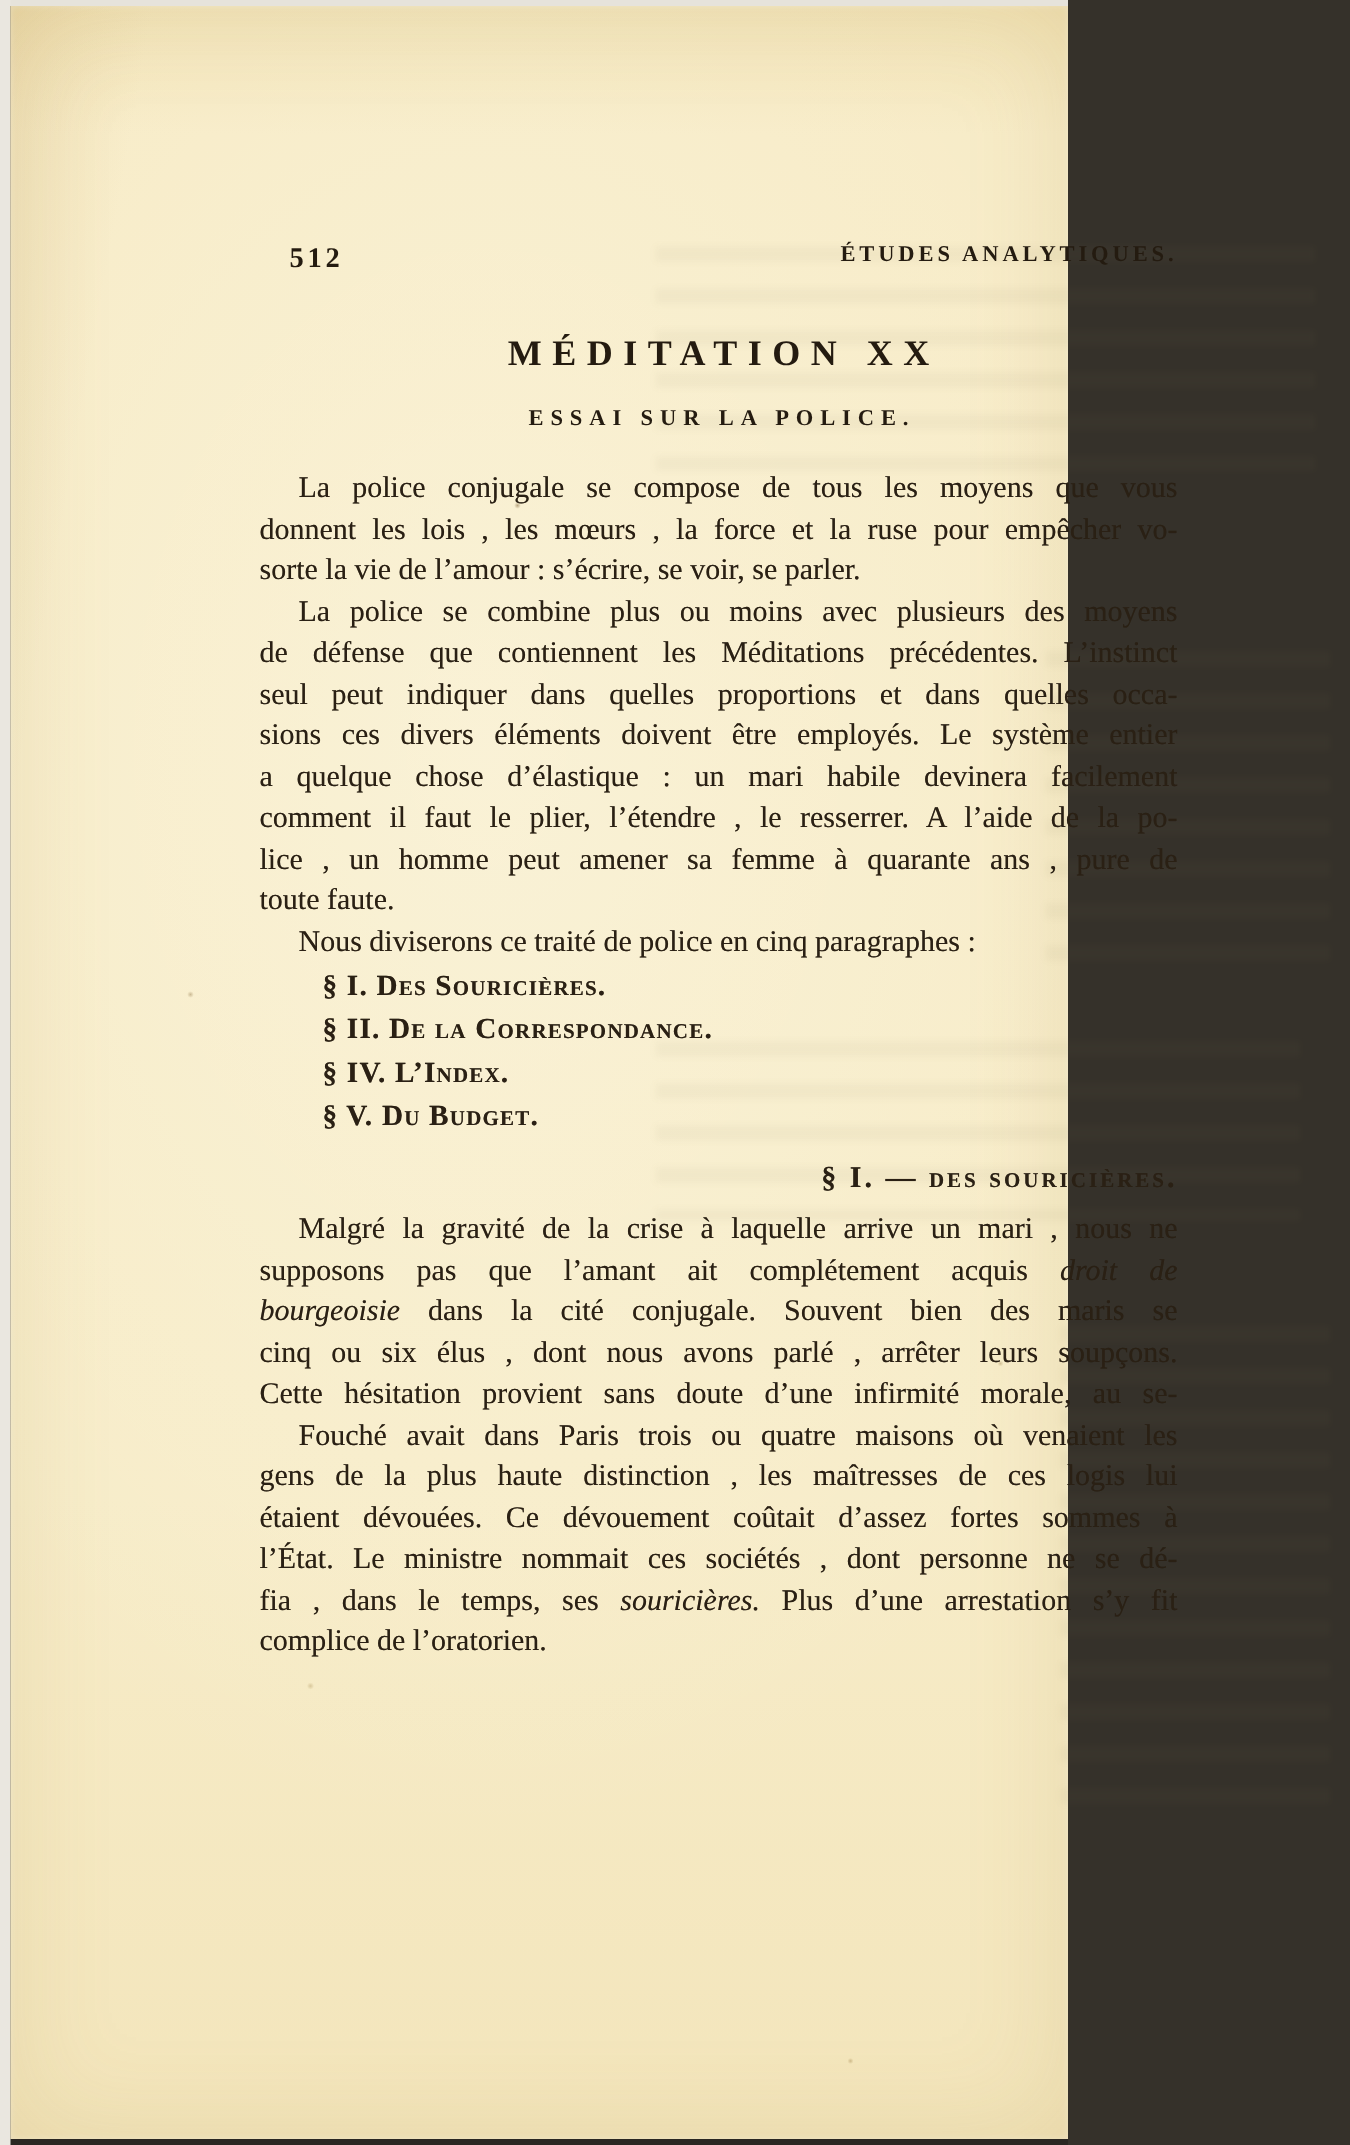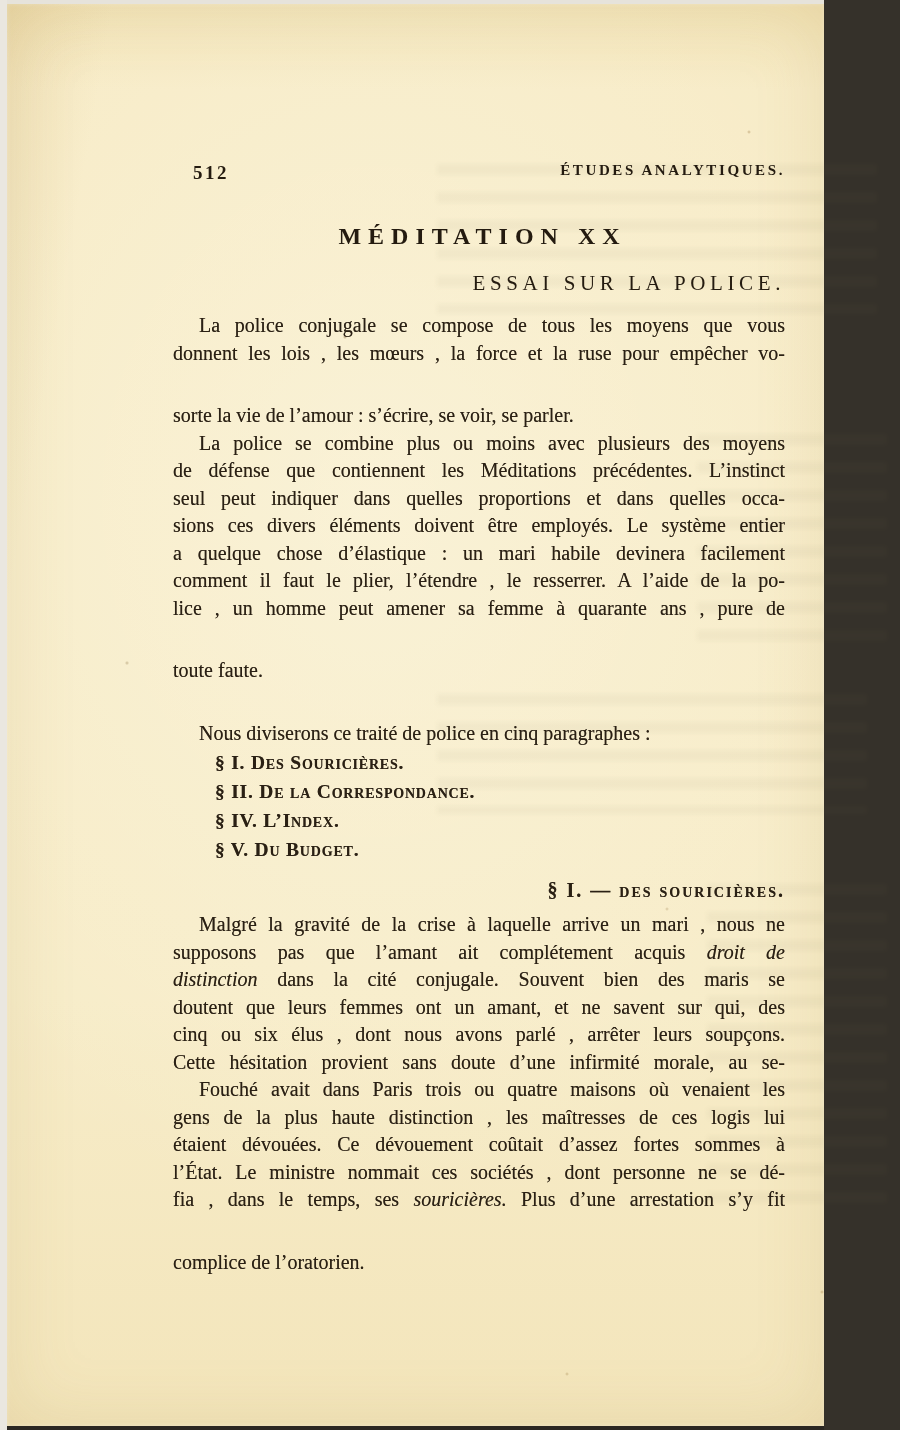"512" .scan { width: 824px -> 712px }
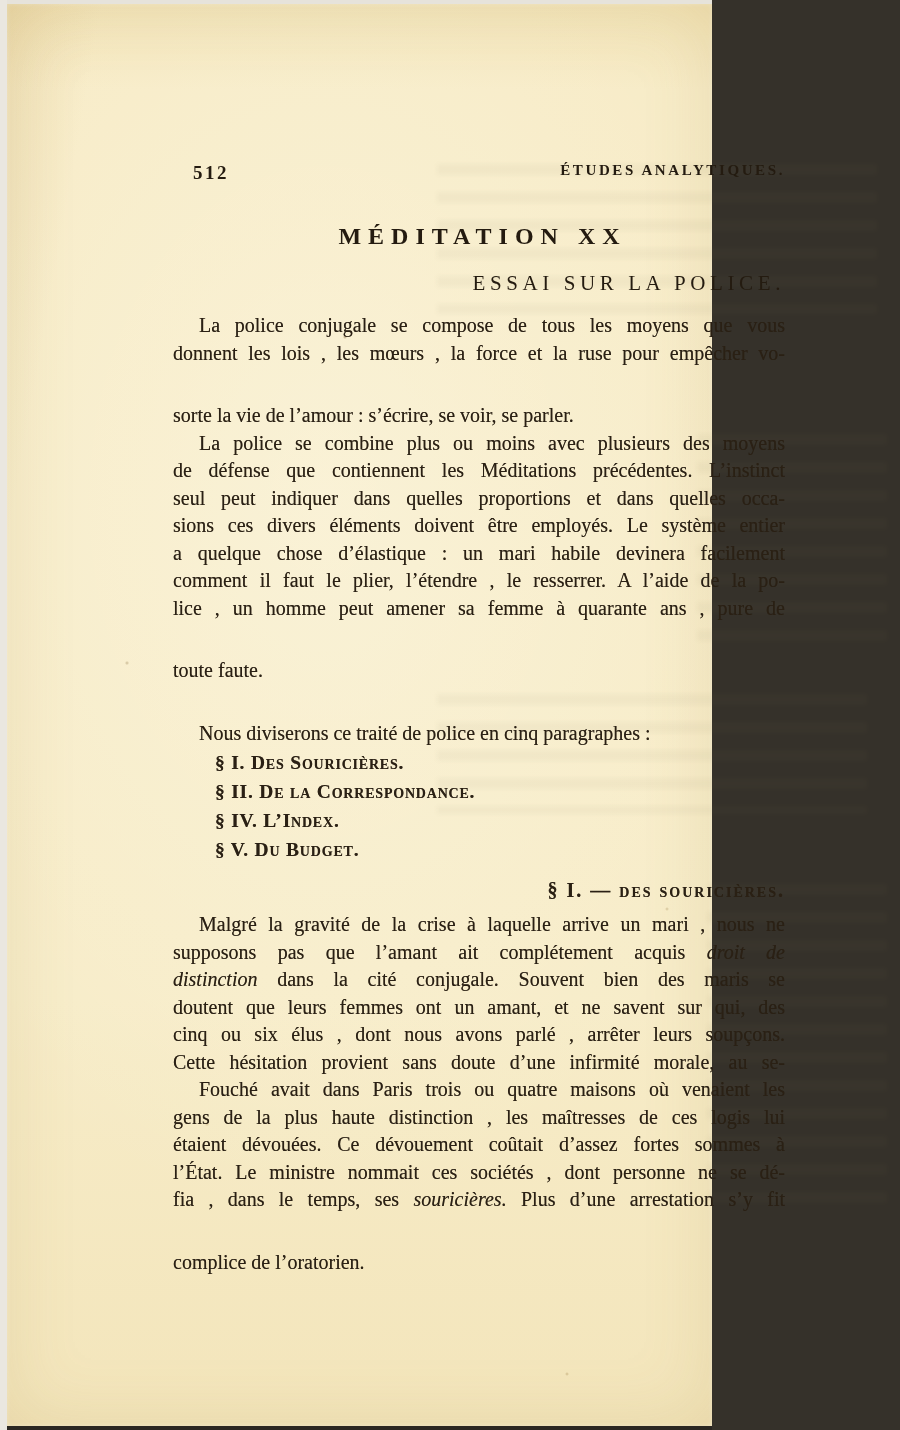"ESSAI SUR LA POLICE." .subtitle { font-size: 21px -> 15px; font-weight: normal -> bold; text-align: right -> center }
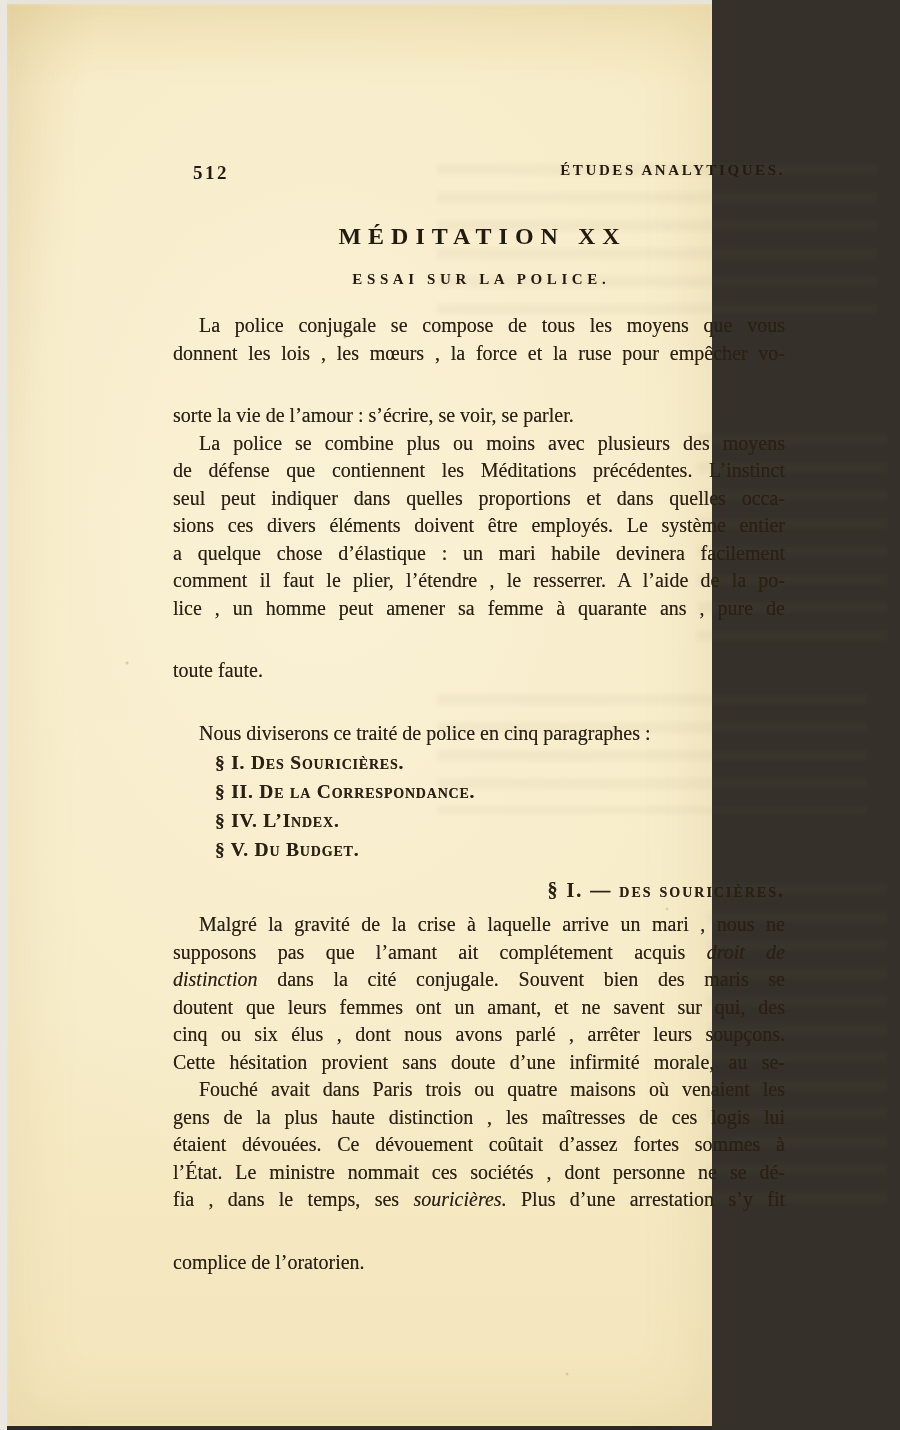"sorte la vie de l’amour" .line.last { margin-top: 35px -> none }
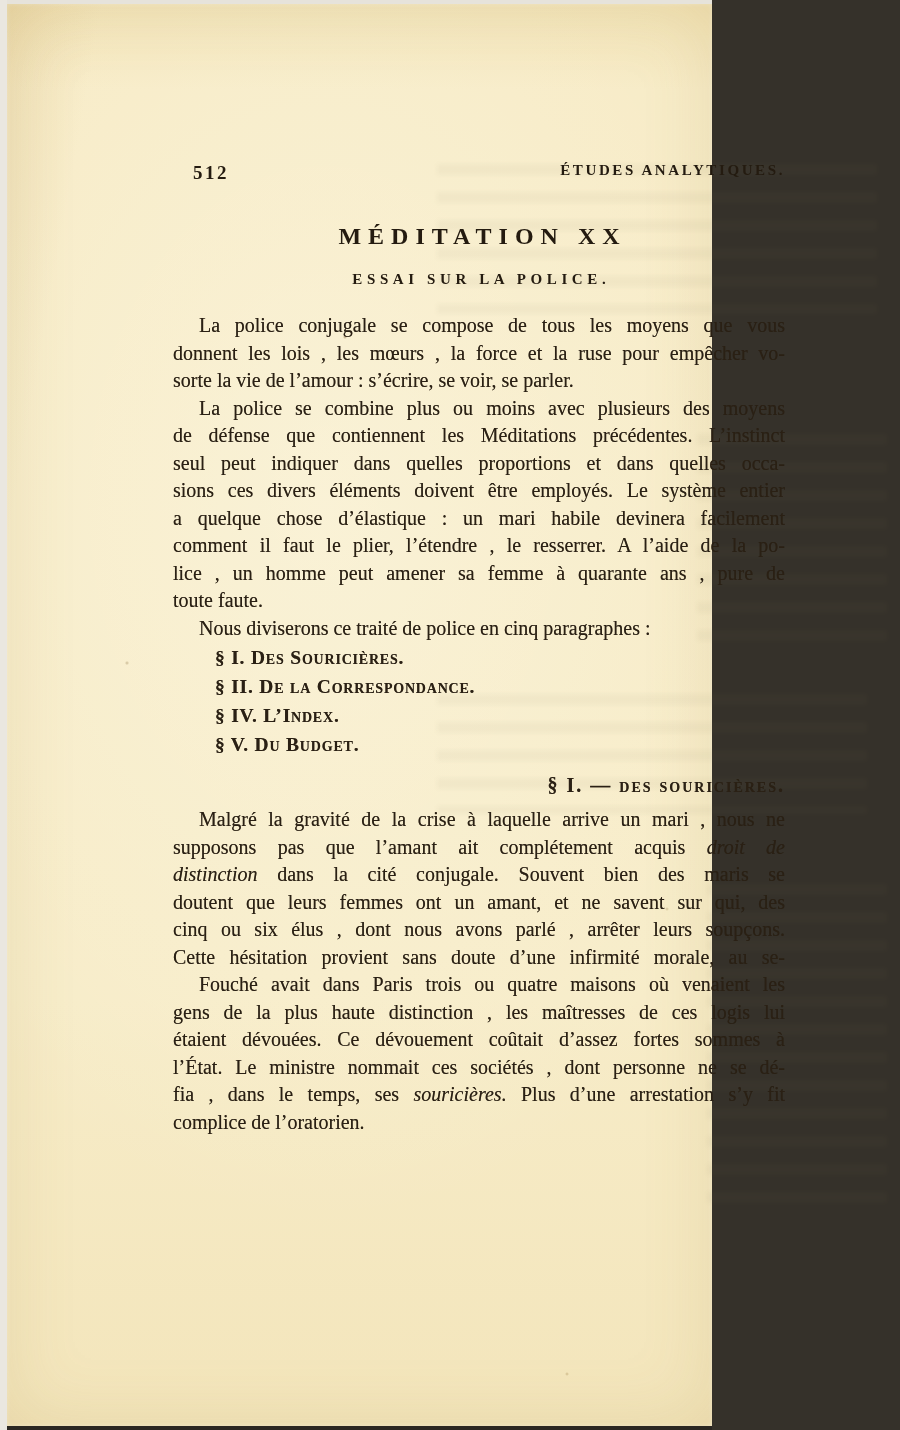"distinction" span.it { text: distinction -> bourgeoisie }
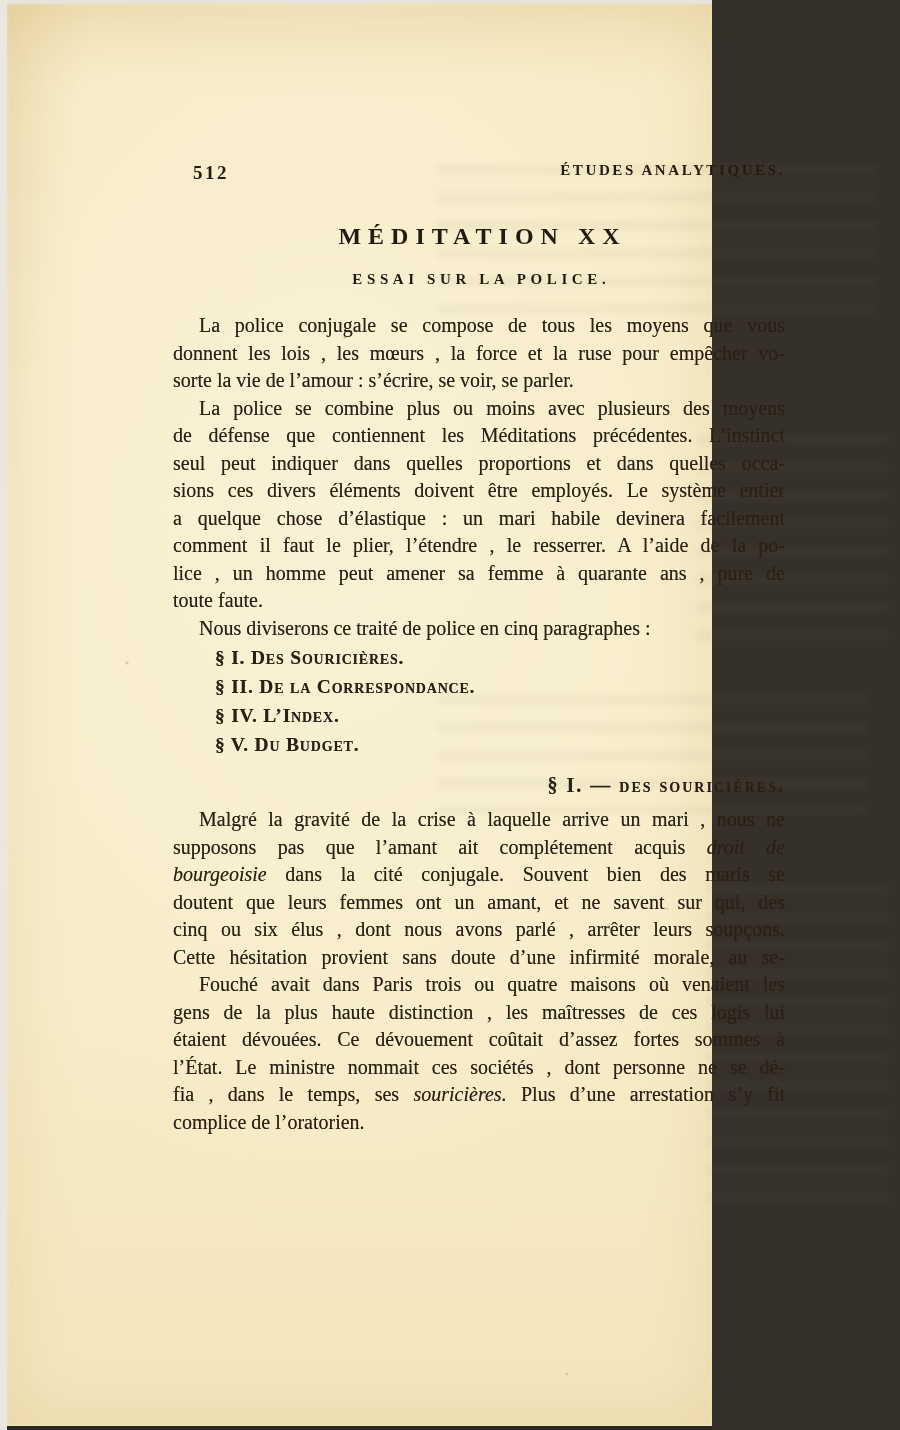"doutent que leurs femmes ont" div.line { html: <div><span>doutent que leurs femmes ont un amant, et ne savent sur qui, des</span></div> -> none }
